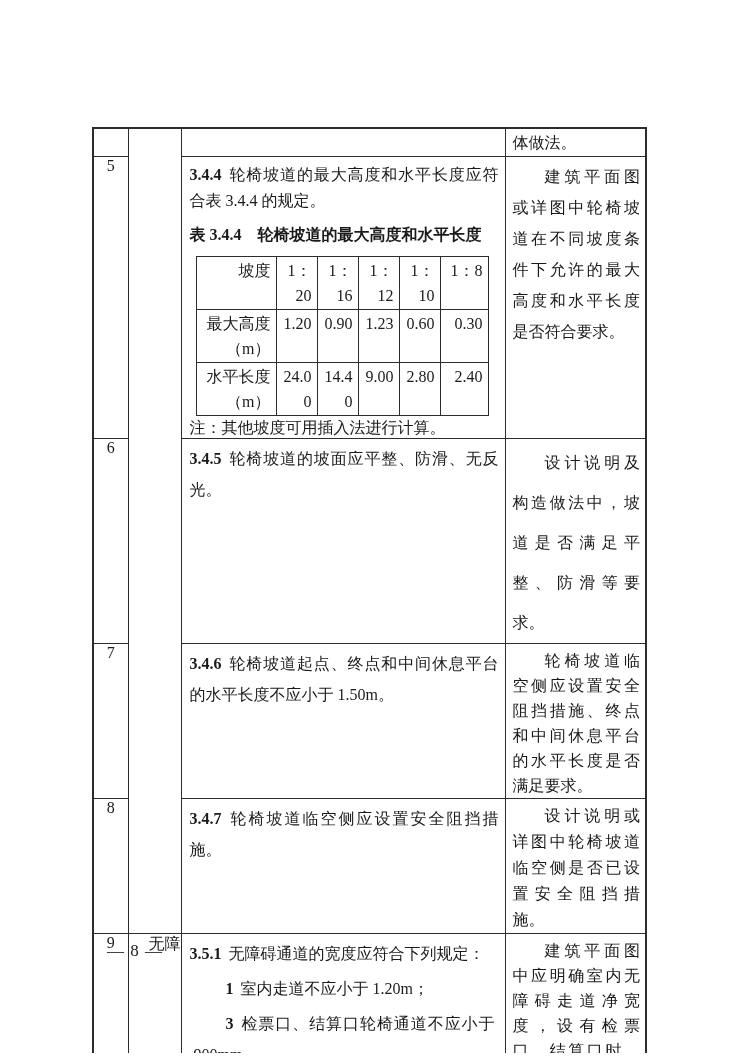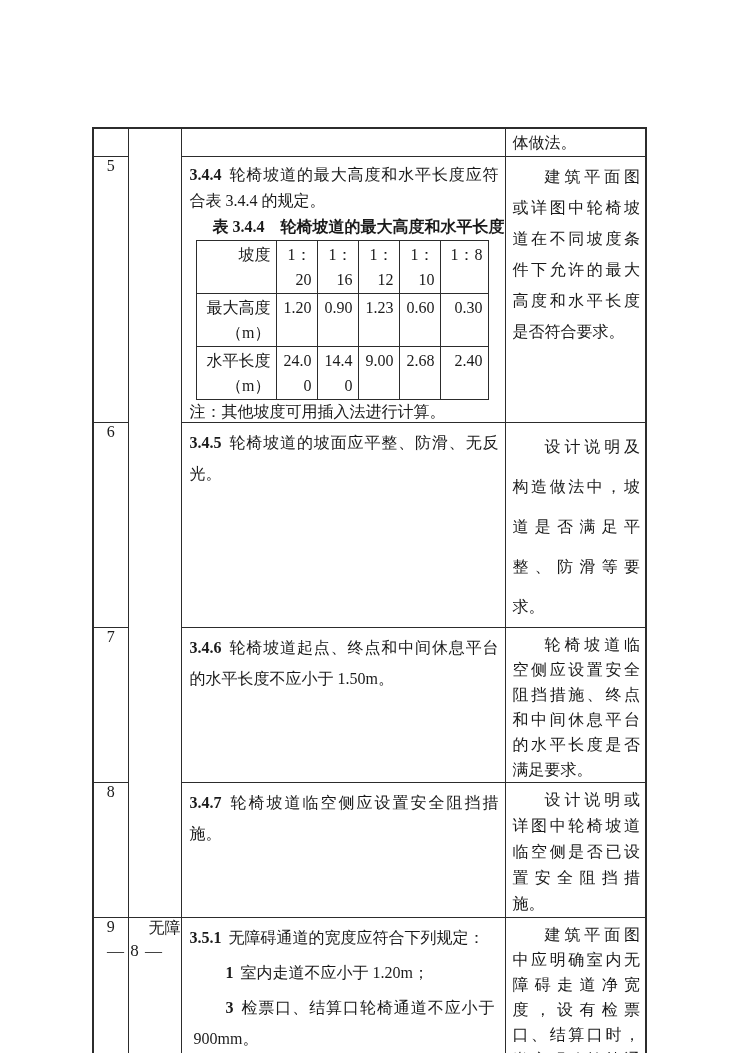"表 3.4.4 轮椅坡道的最大高度和水平长度" .subtitle { margin: 0 -> 8px; text-align: right -> left }
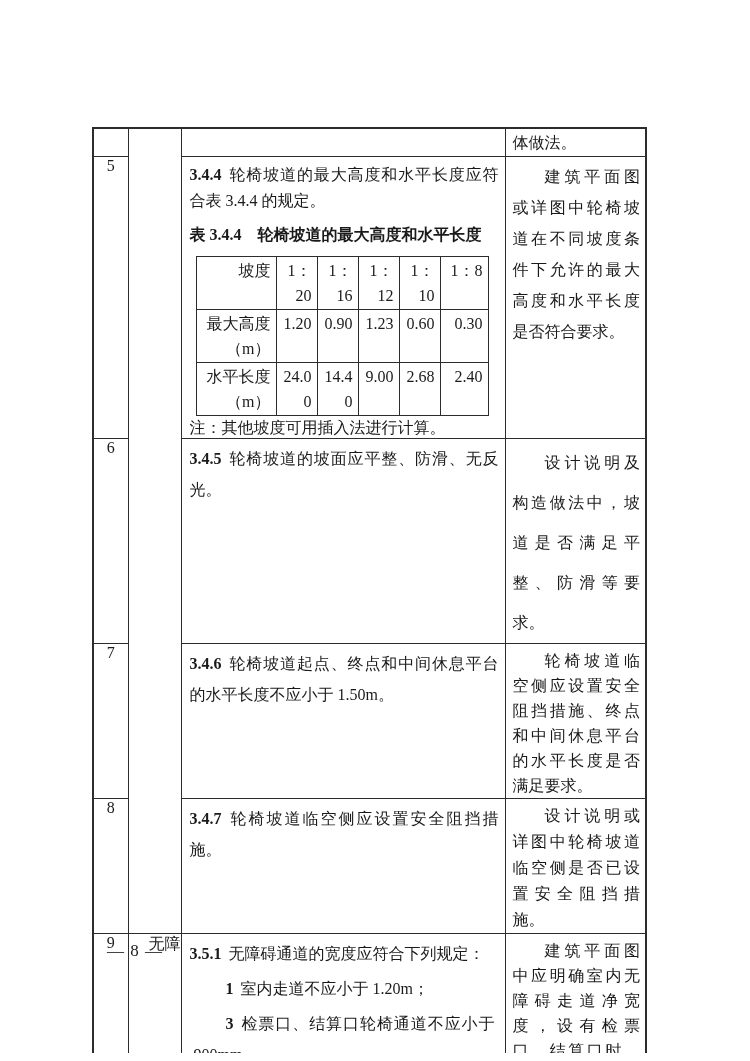"2.68" td { text: 2.68 -> 2.80 }
